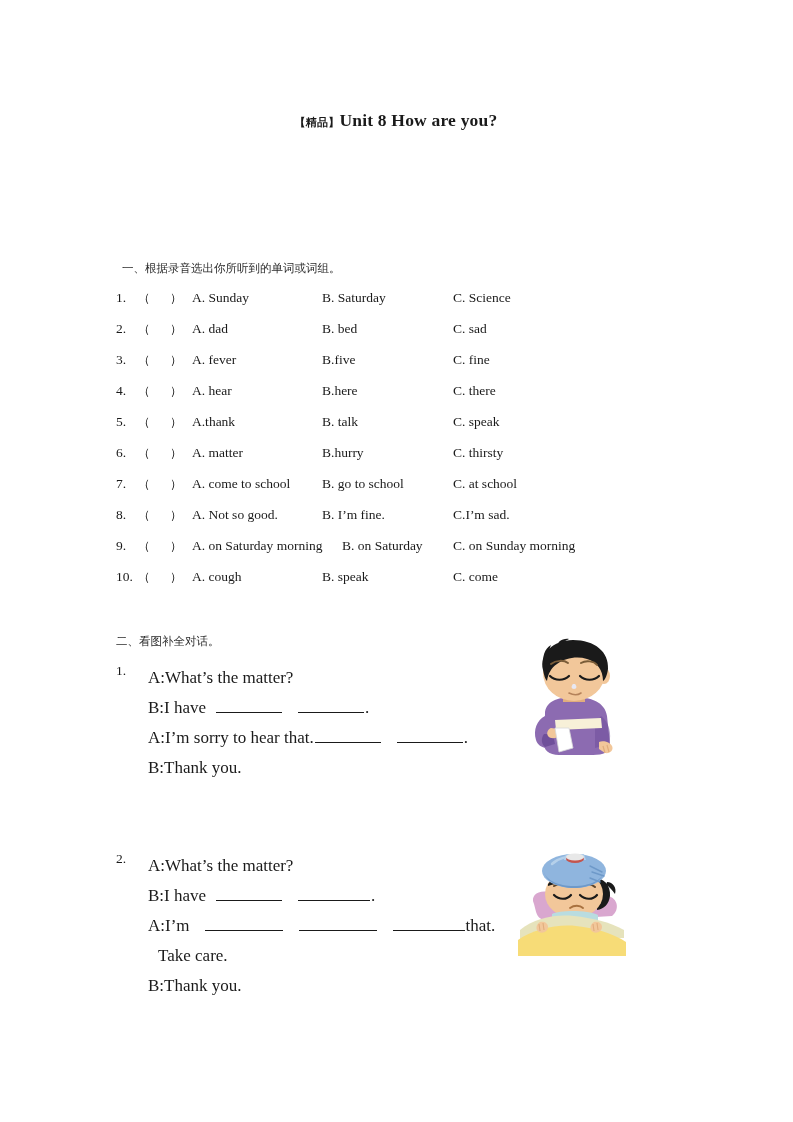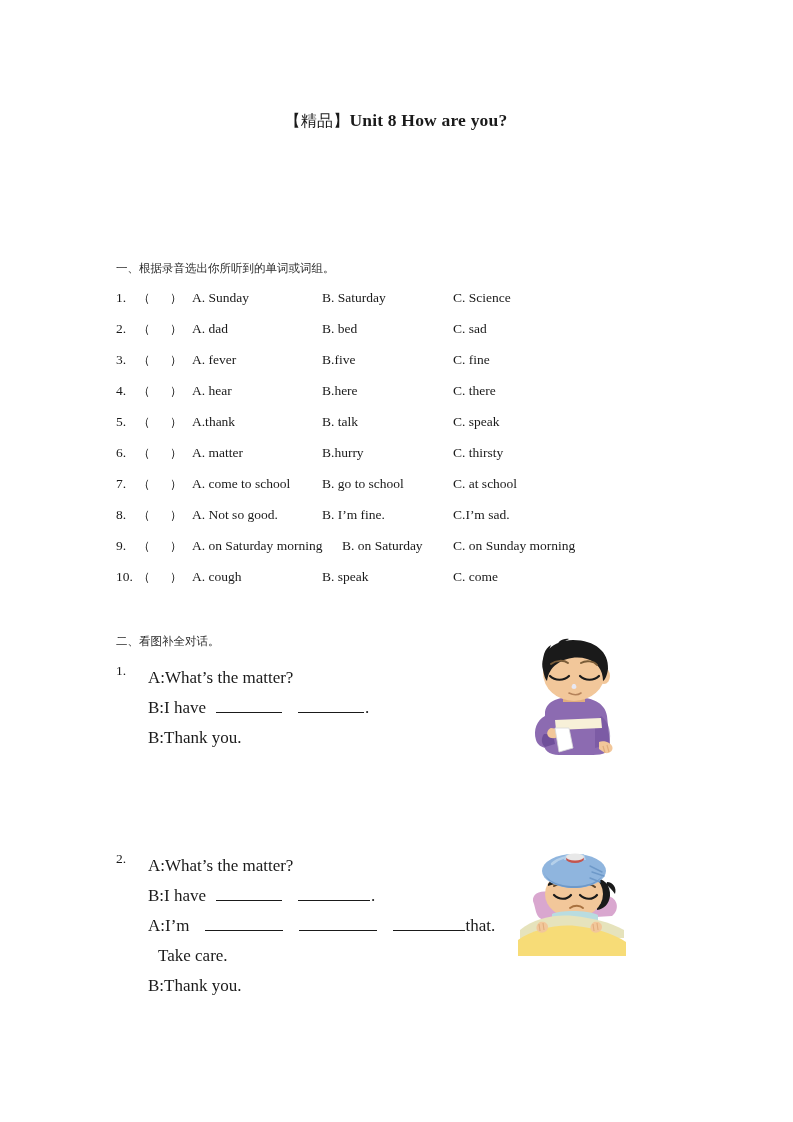"【精品】" .title-line .cjk-brackets { font-size: 16px -> 11px; font-weight: normal -> bold }
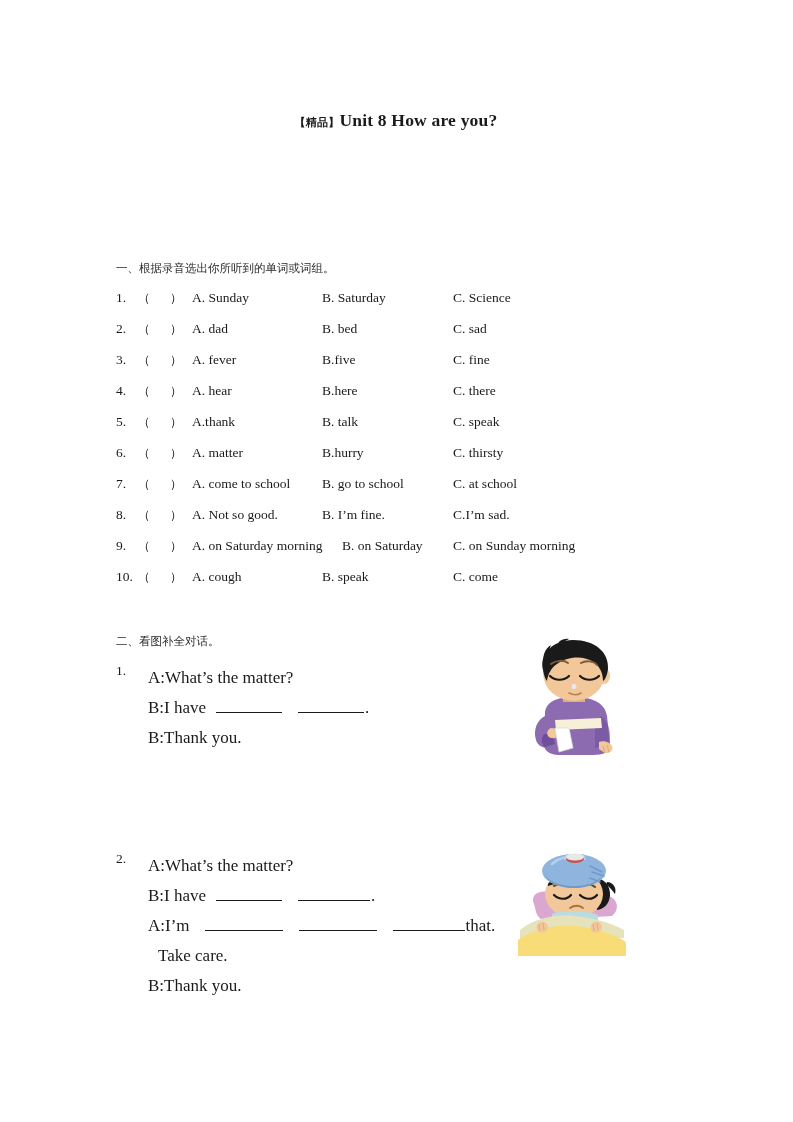"一、根据录音选出你所听到的单词或词组。" #sec1-heading { left: 116px -> 122px }
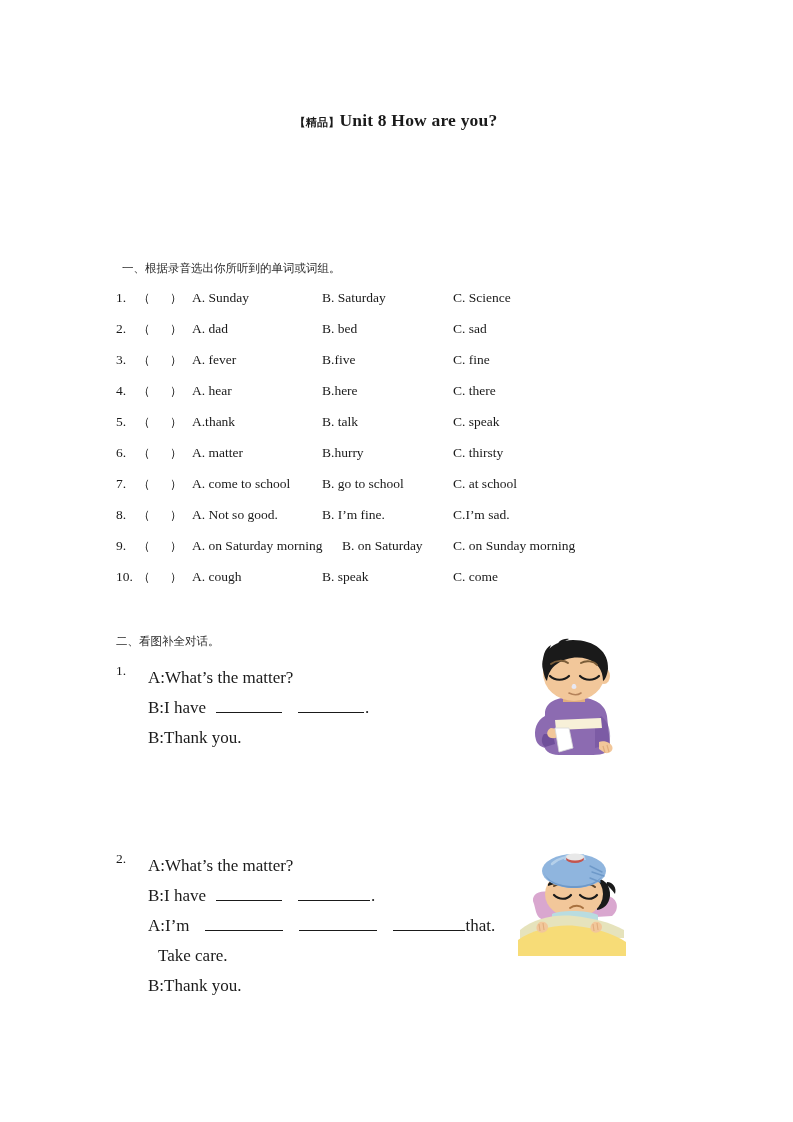"A:I’m sorry to hear that." div.dlg-line { html: none -> <div><span>A:I’m sorry to hear that.</span><span></span><span></span><span></span><span>.</span></div> }
